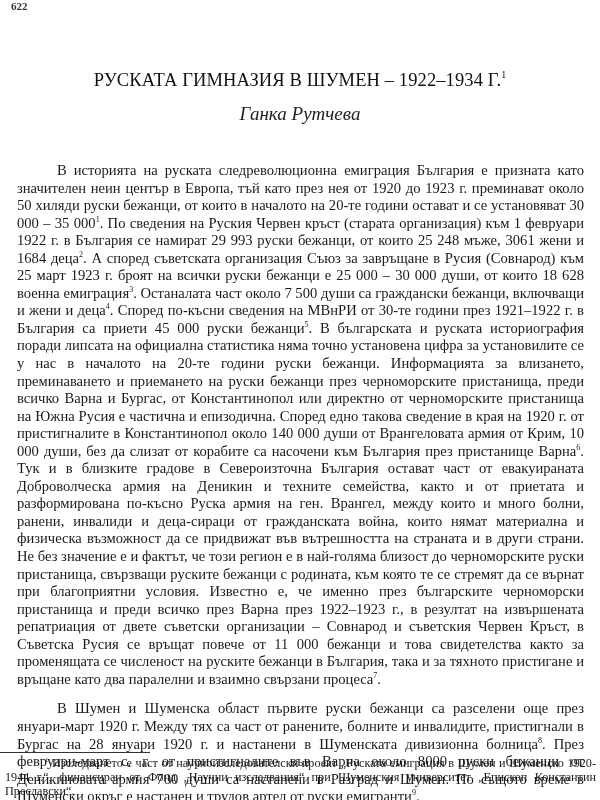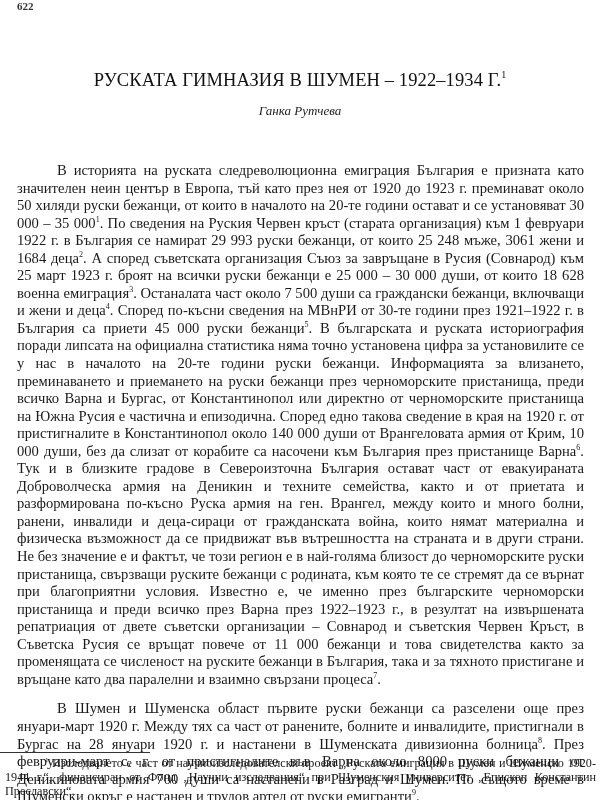"622" .page-number { left: 17px -> 11px }
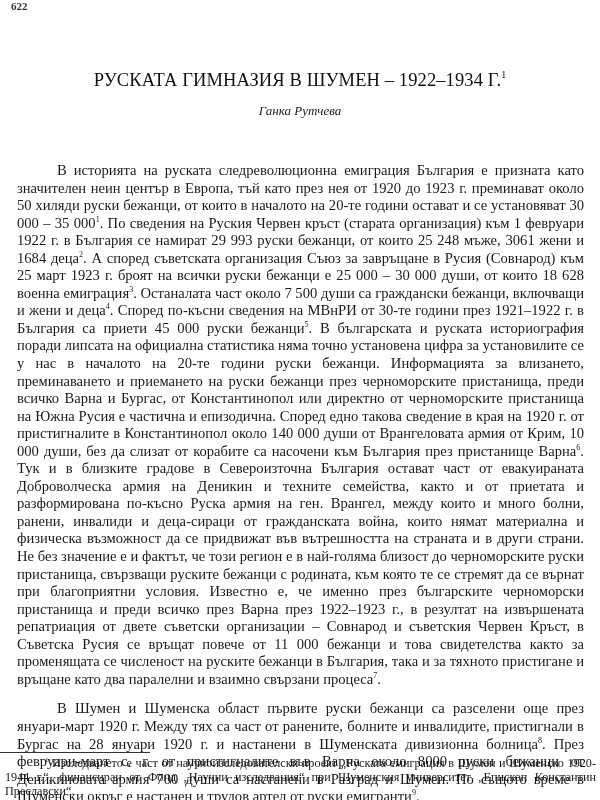"Ганка Рутчева" .author { font-size: 13px -> 19px }
